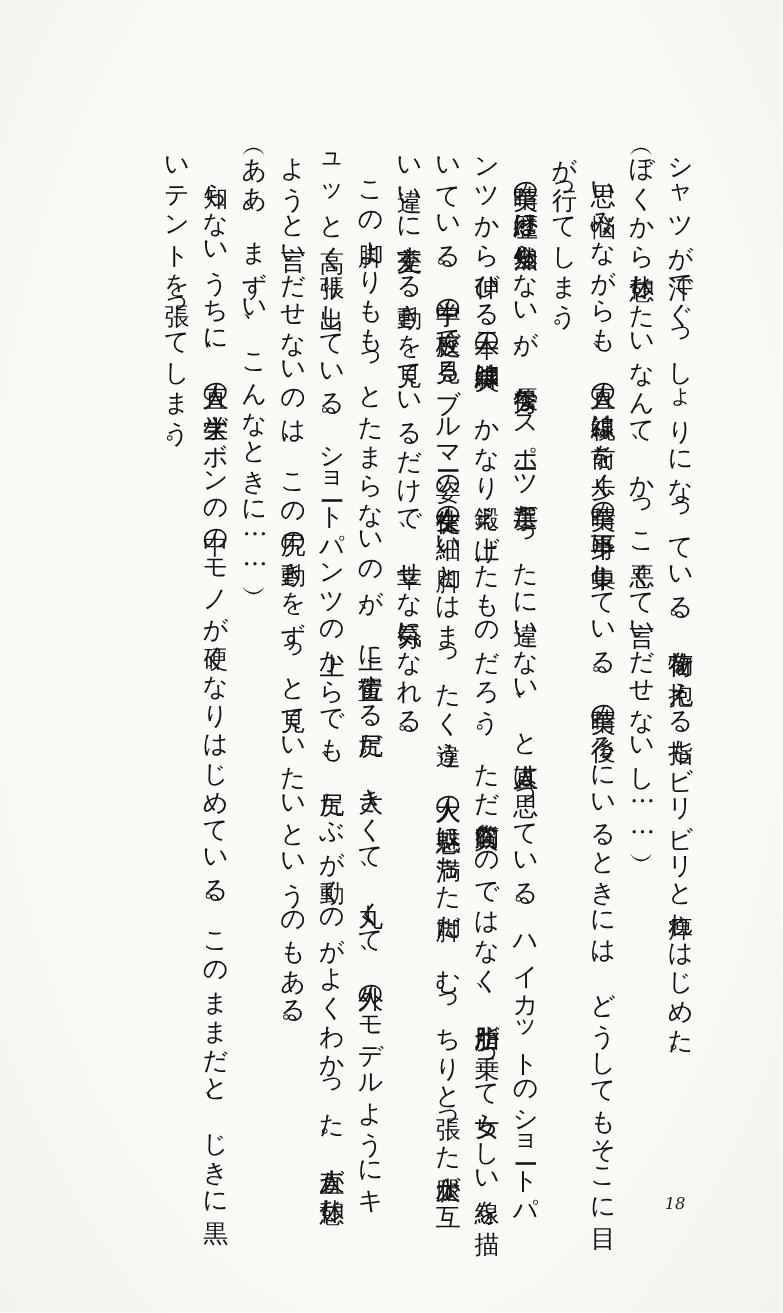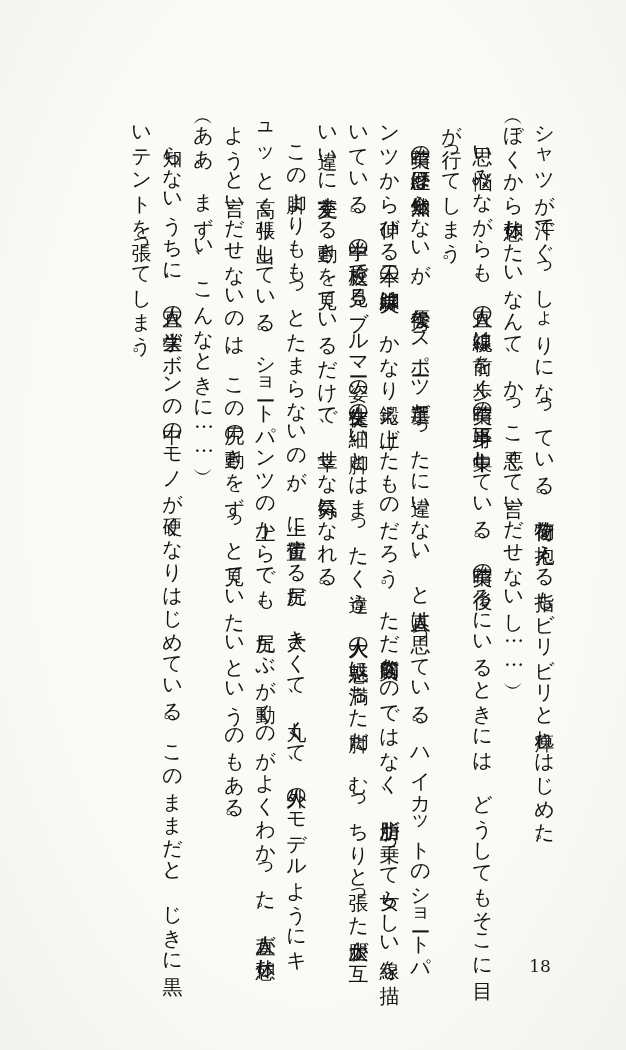"18" .page-number { font-size: 17px -> 13px; font-style: none -> italic }
